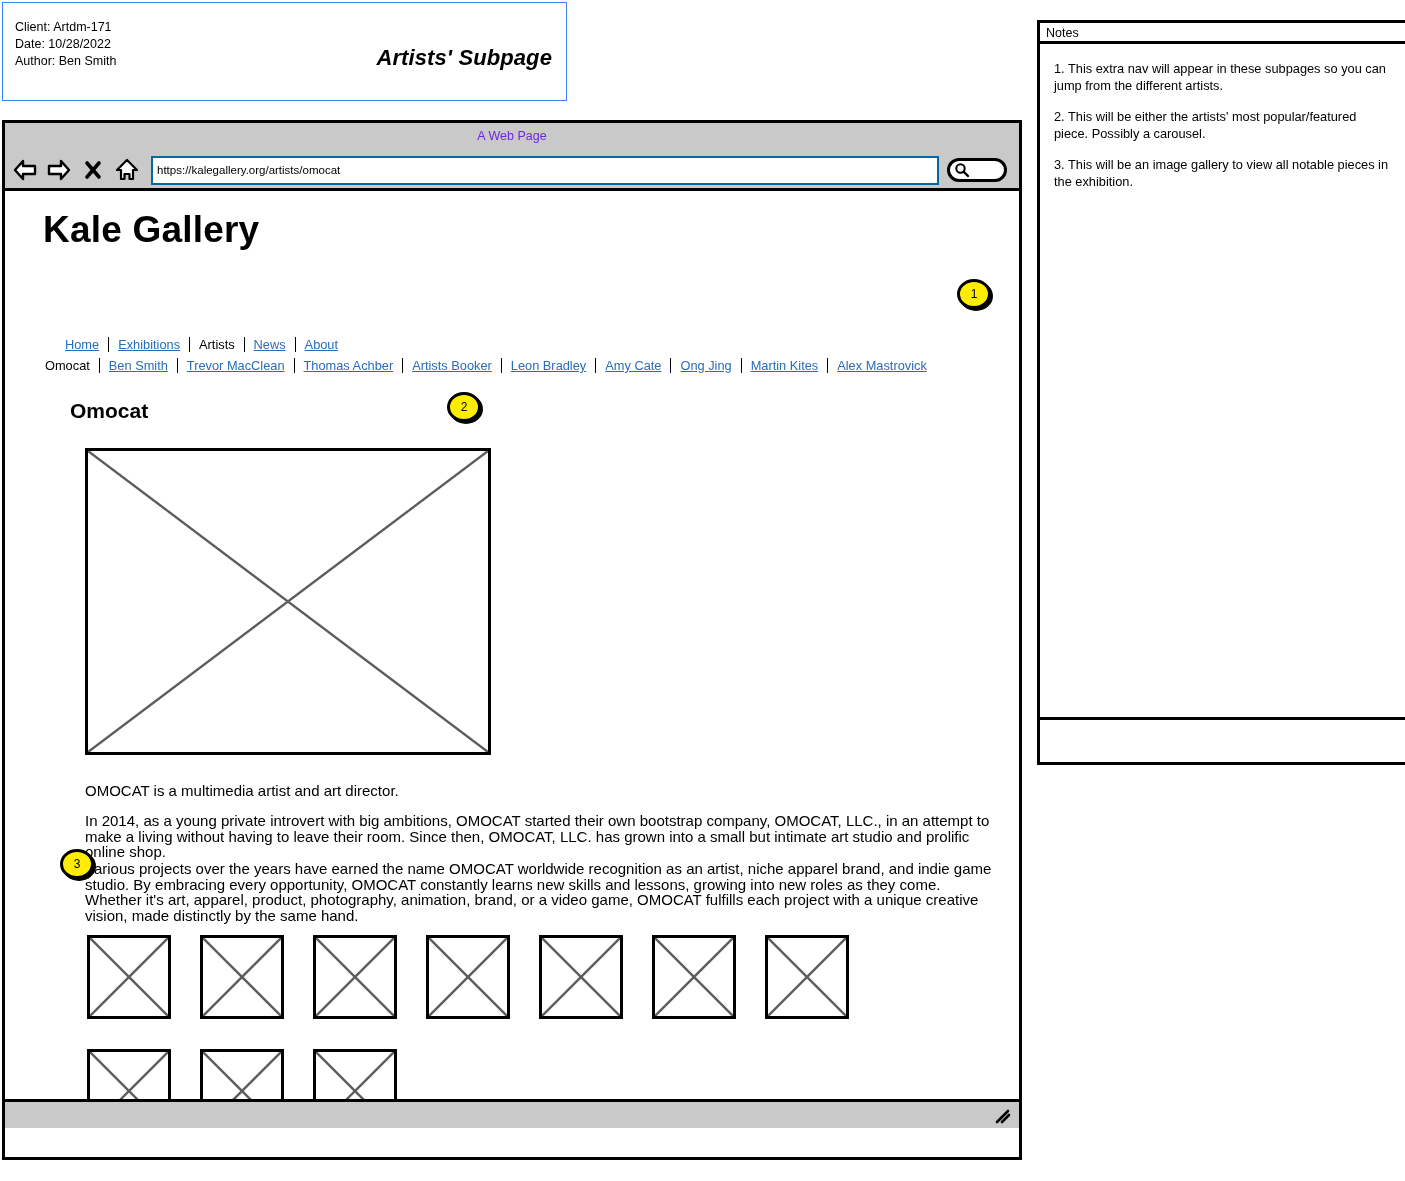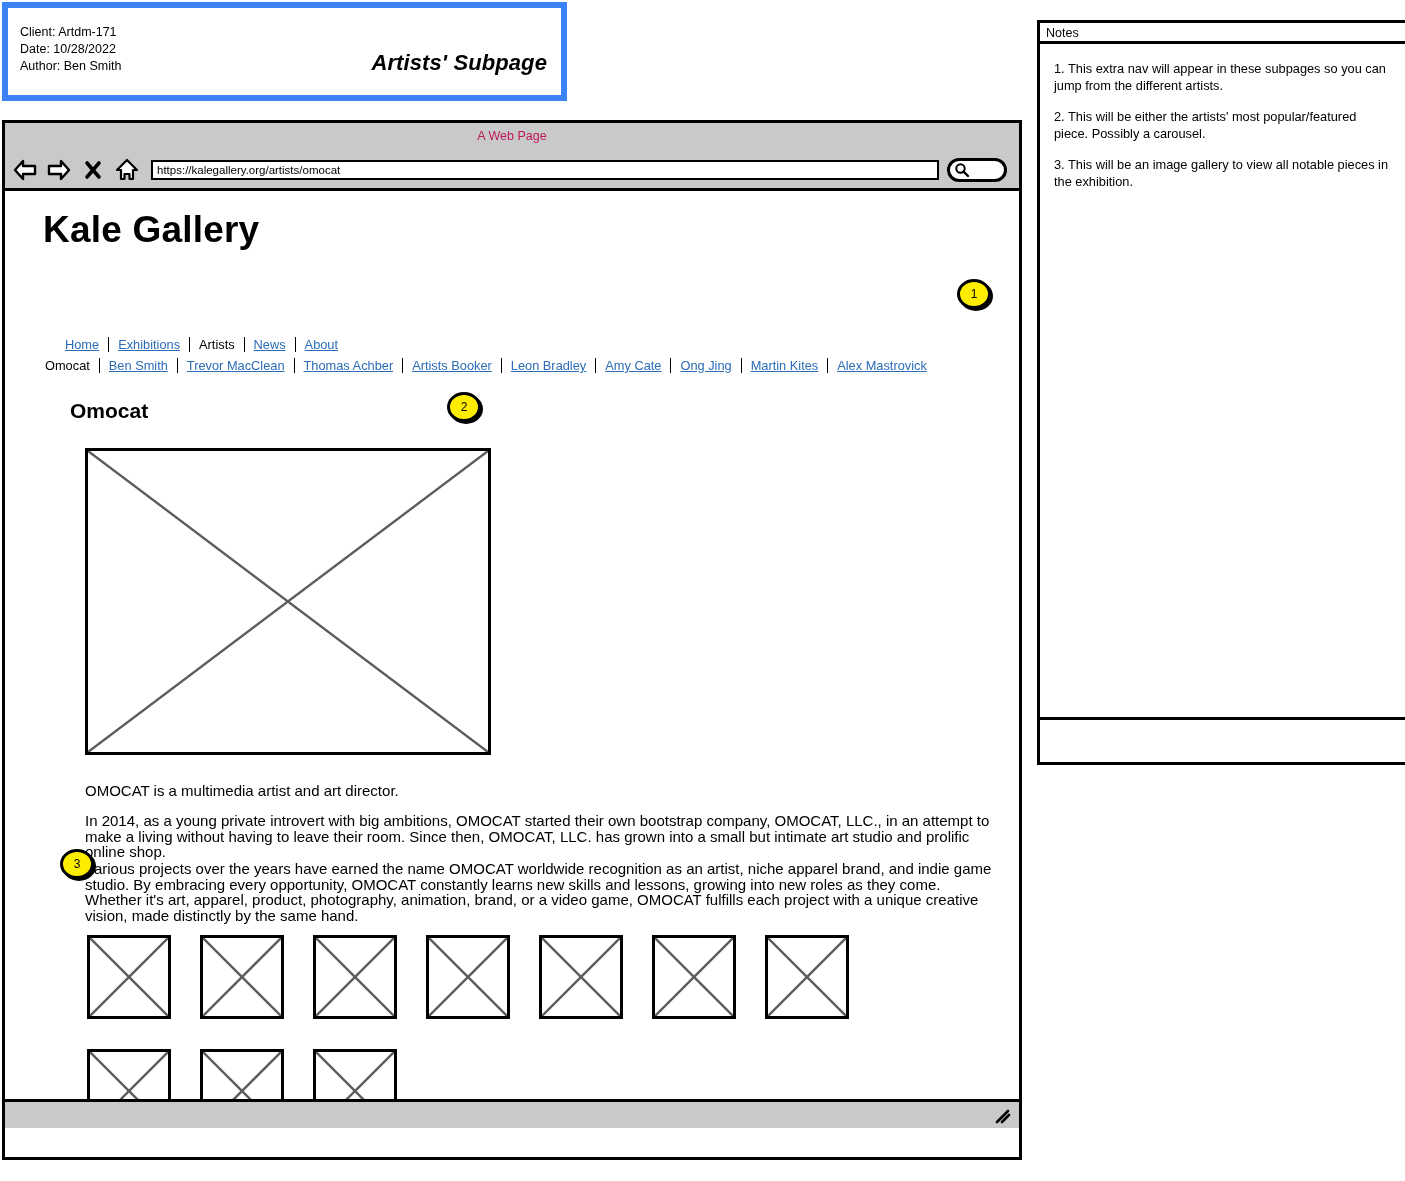"Client: Artdm-171" #title-card { border: 6px solid #3b82f6 -> 1px solid #3b82f6 }
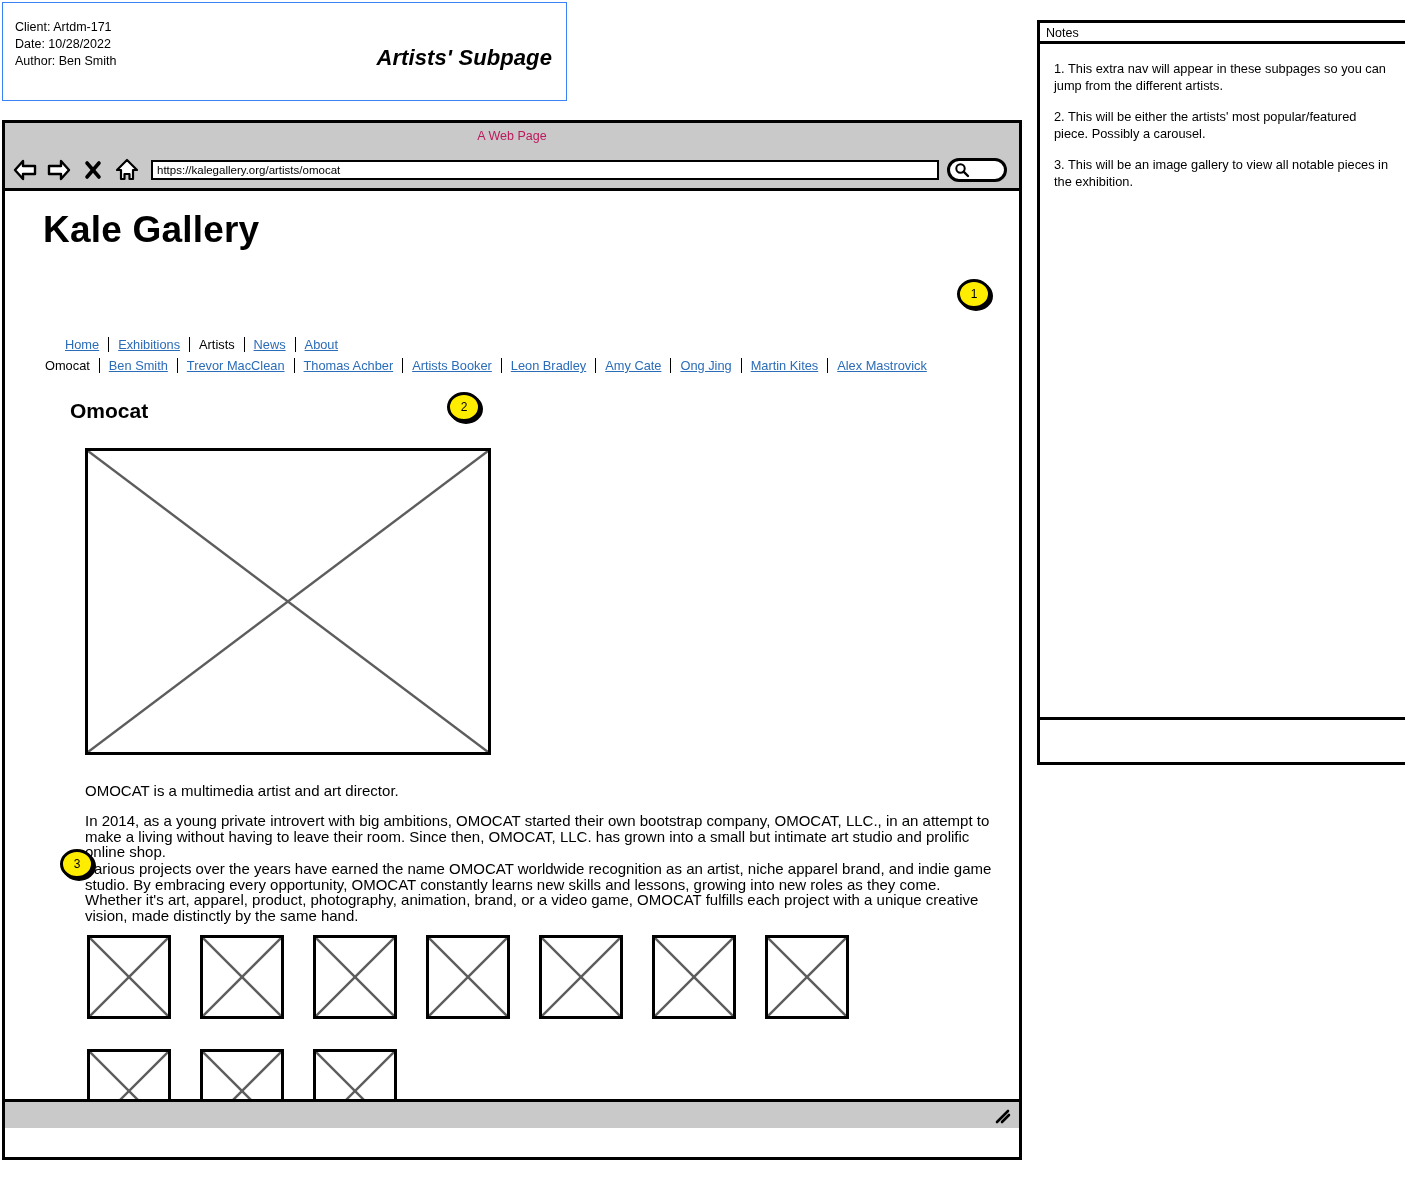"A Web Page" #browser-caption { color: #be185d -> #6d28d9 }
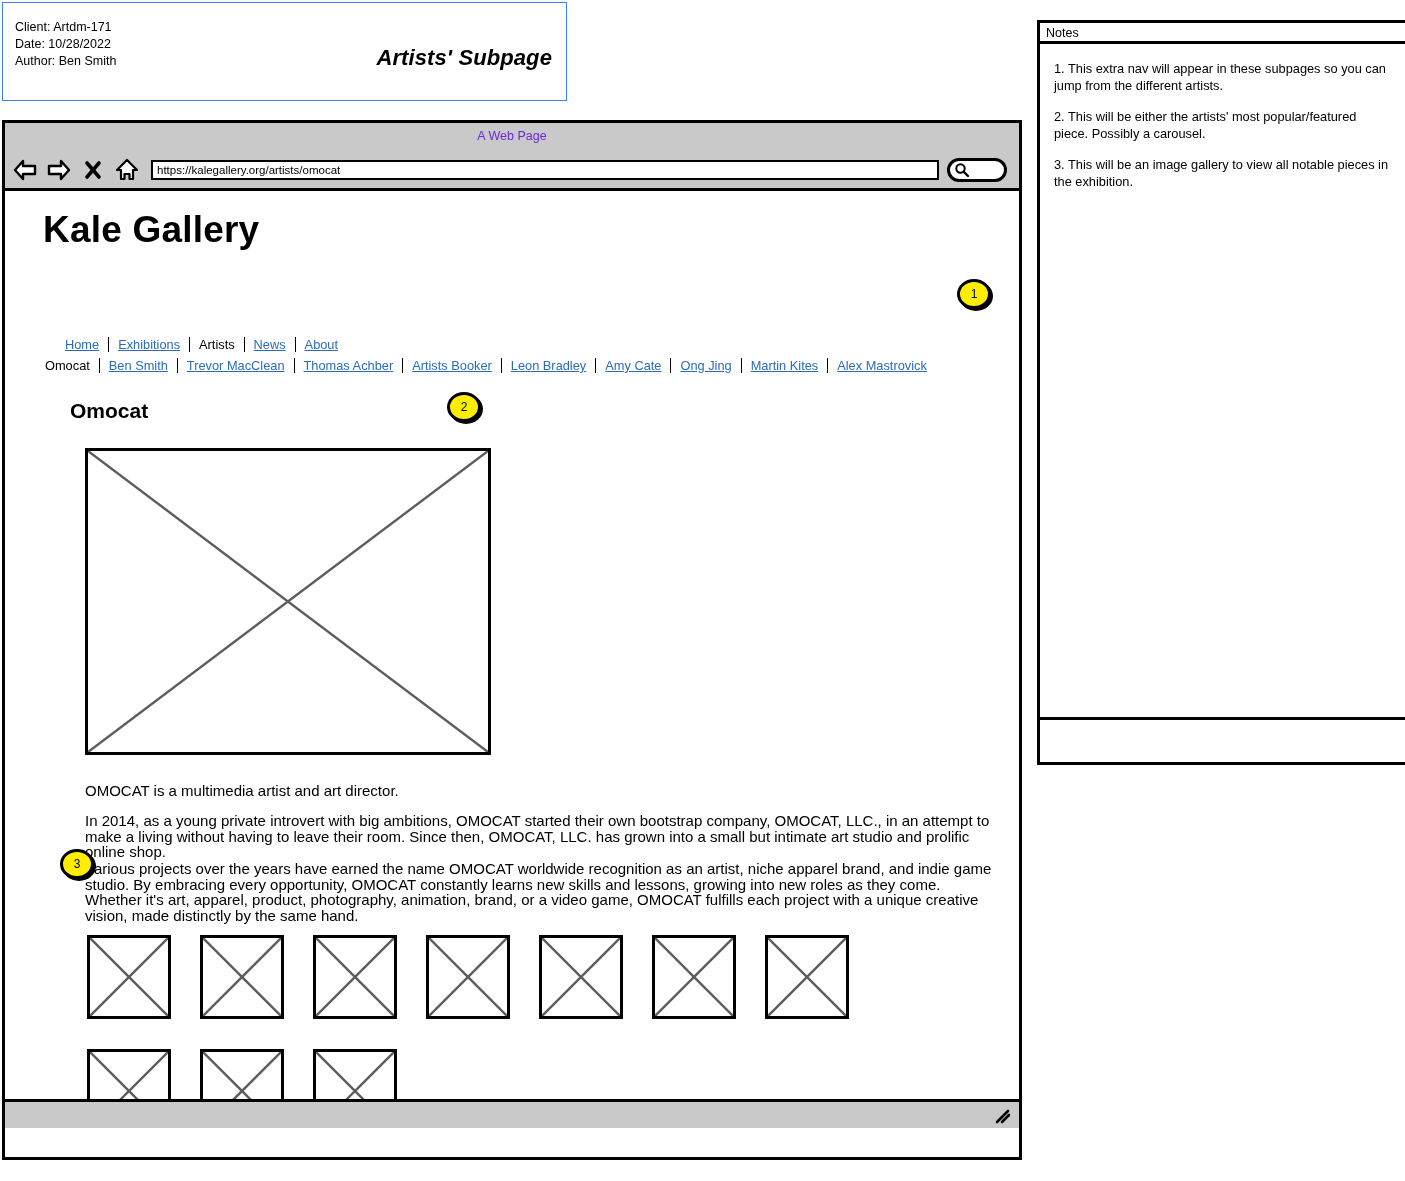"https://kalegallery.org/artists/omocat" #url-bar { border: 2px solid #000000 -> 2px solid #0369a1; height: 20px -> 29px }
